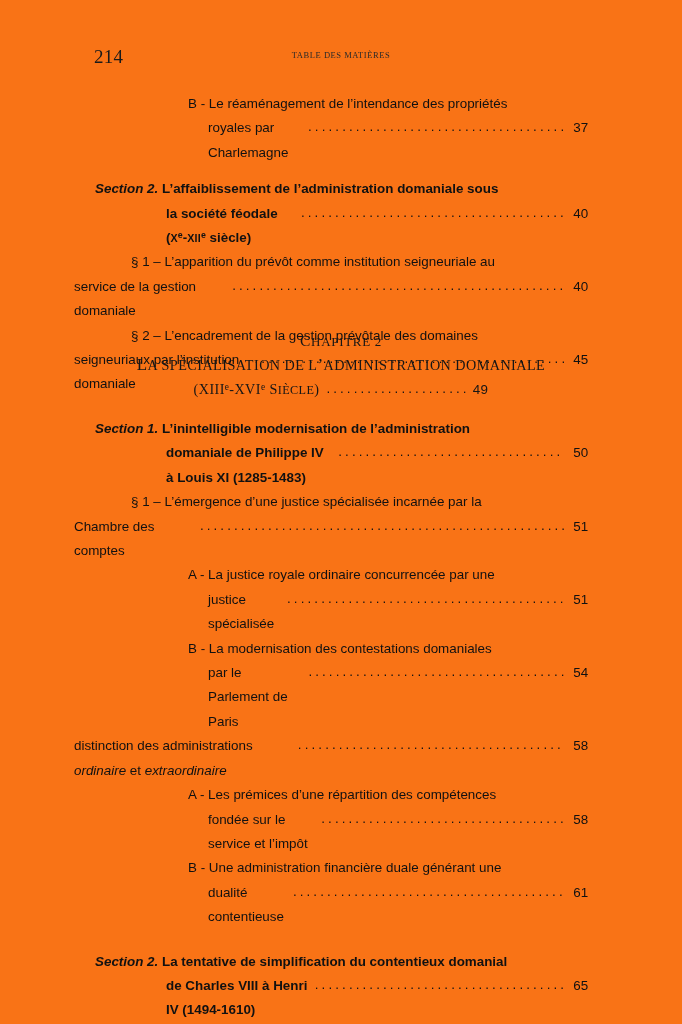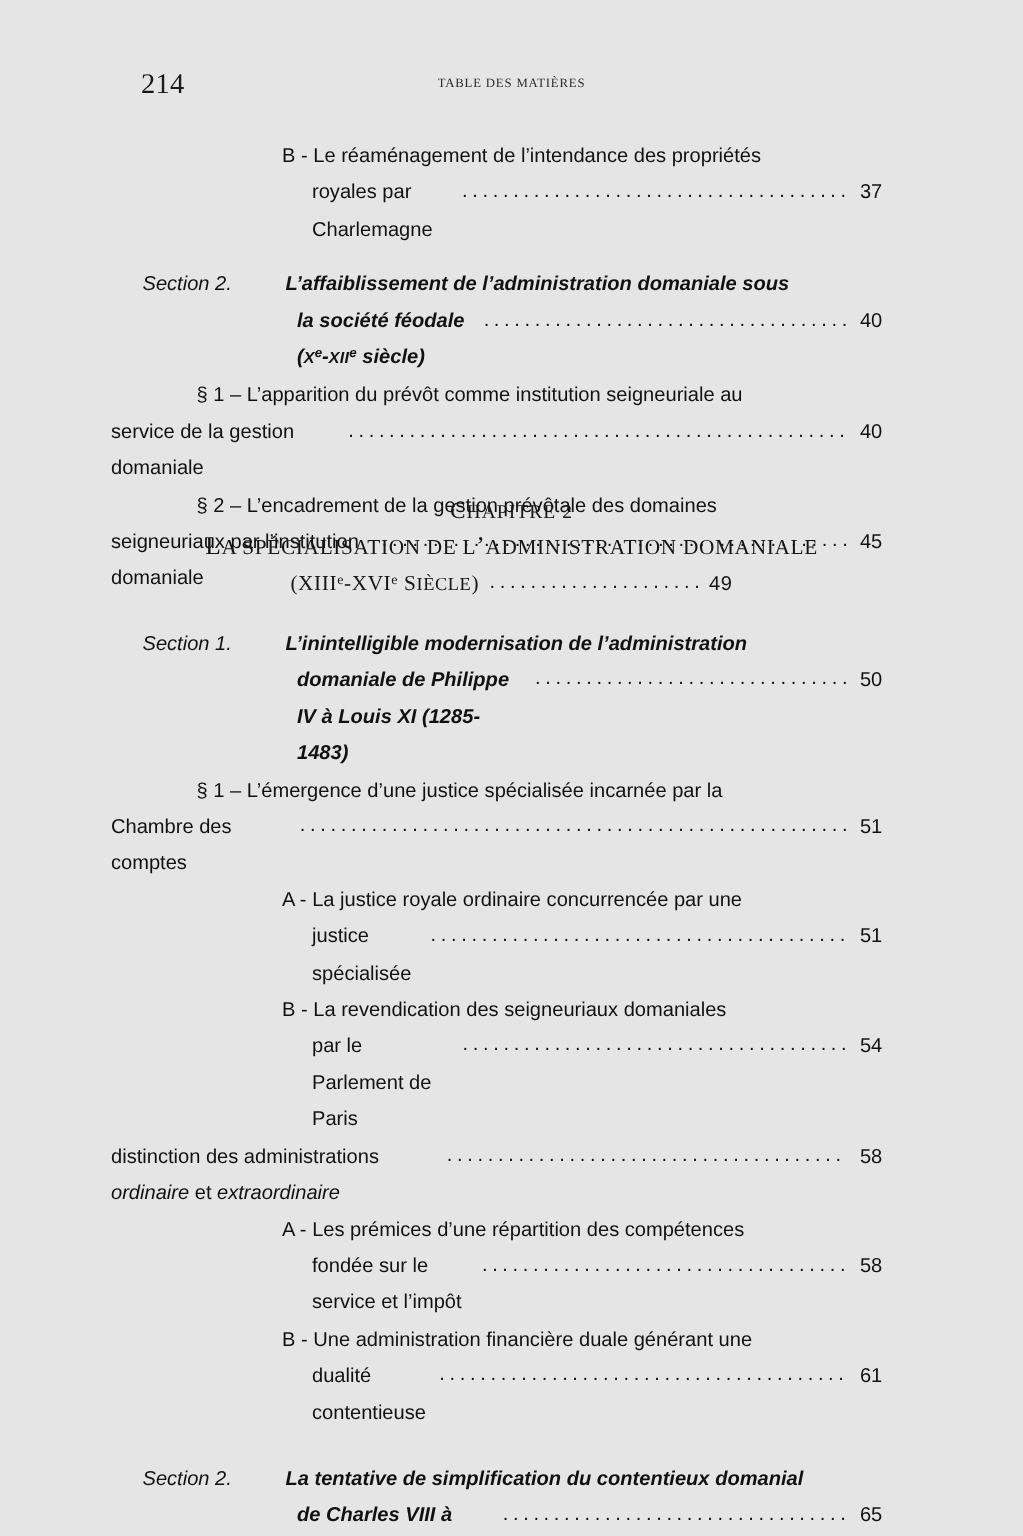"214" .page { background: #e5e5e5 -> #f97316 }
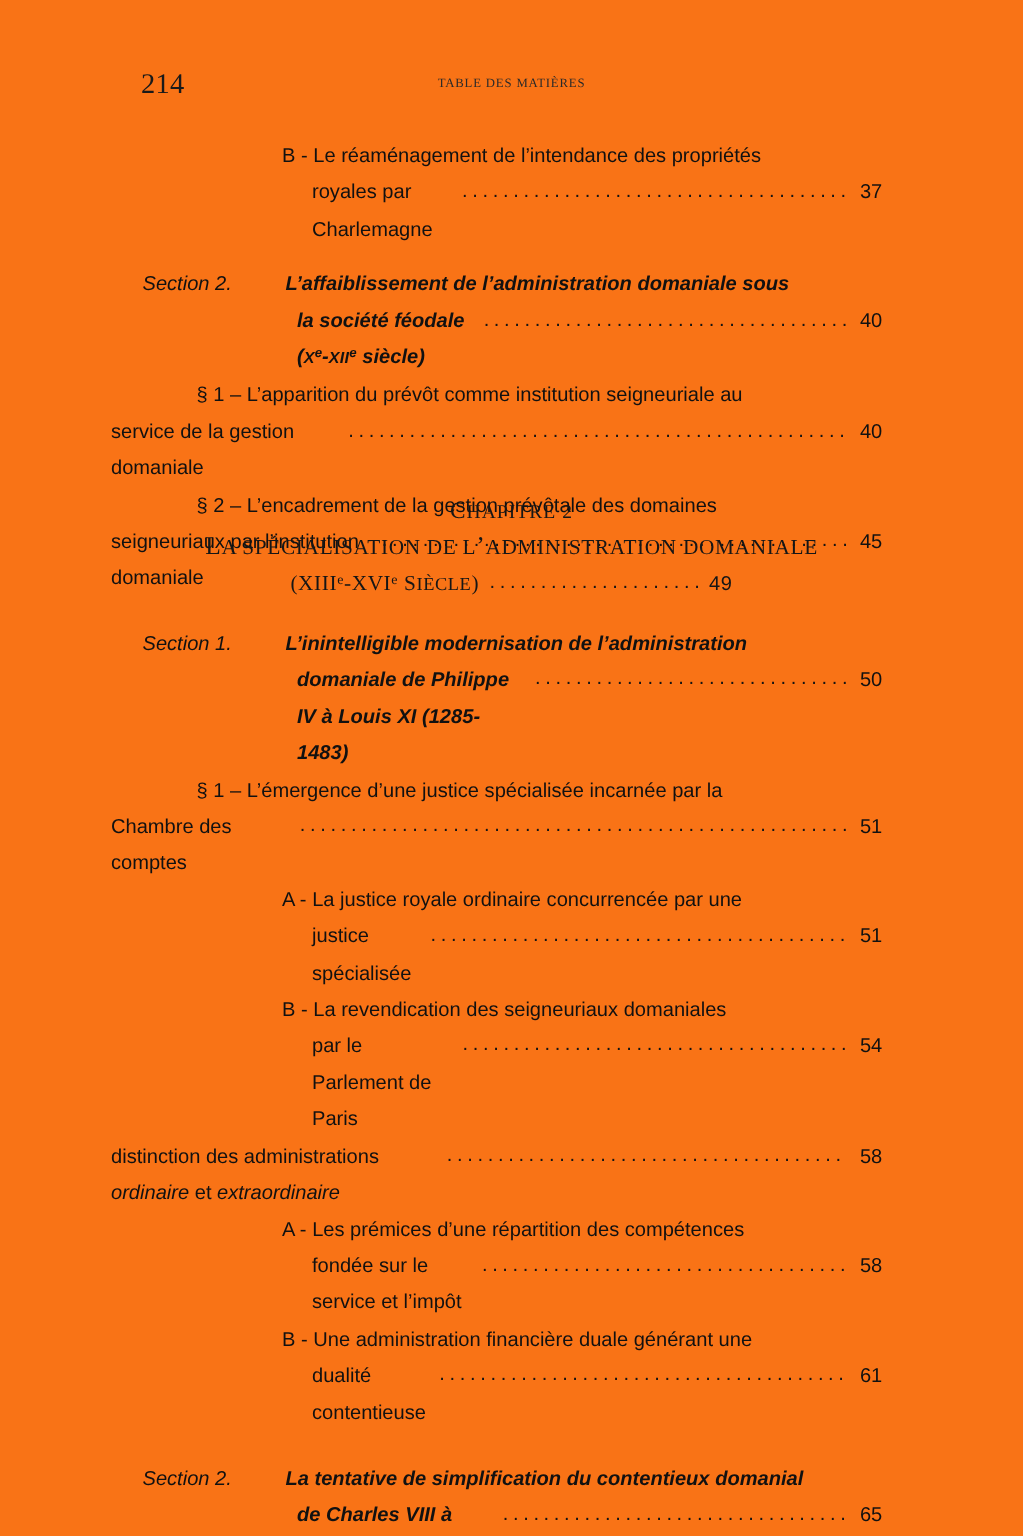"Section 2." .sec-label { font-weight: 400 -> 700 }
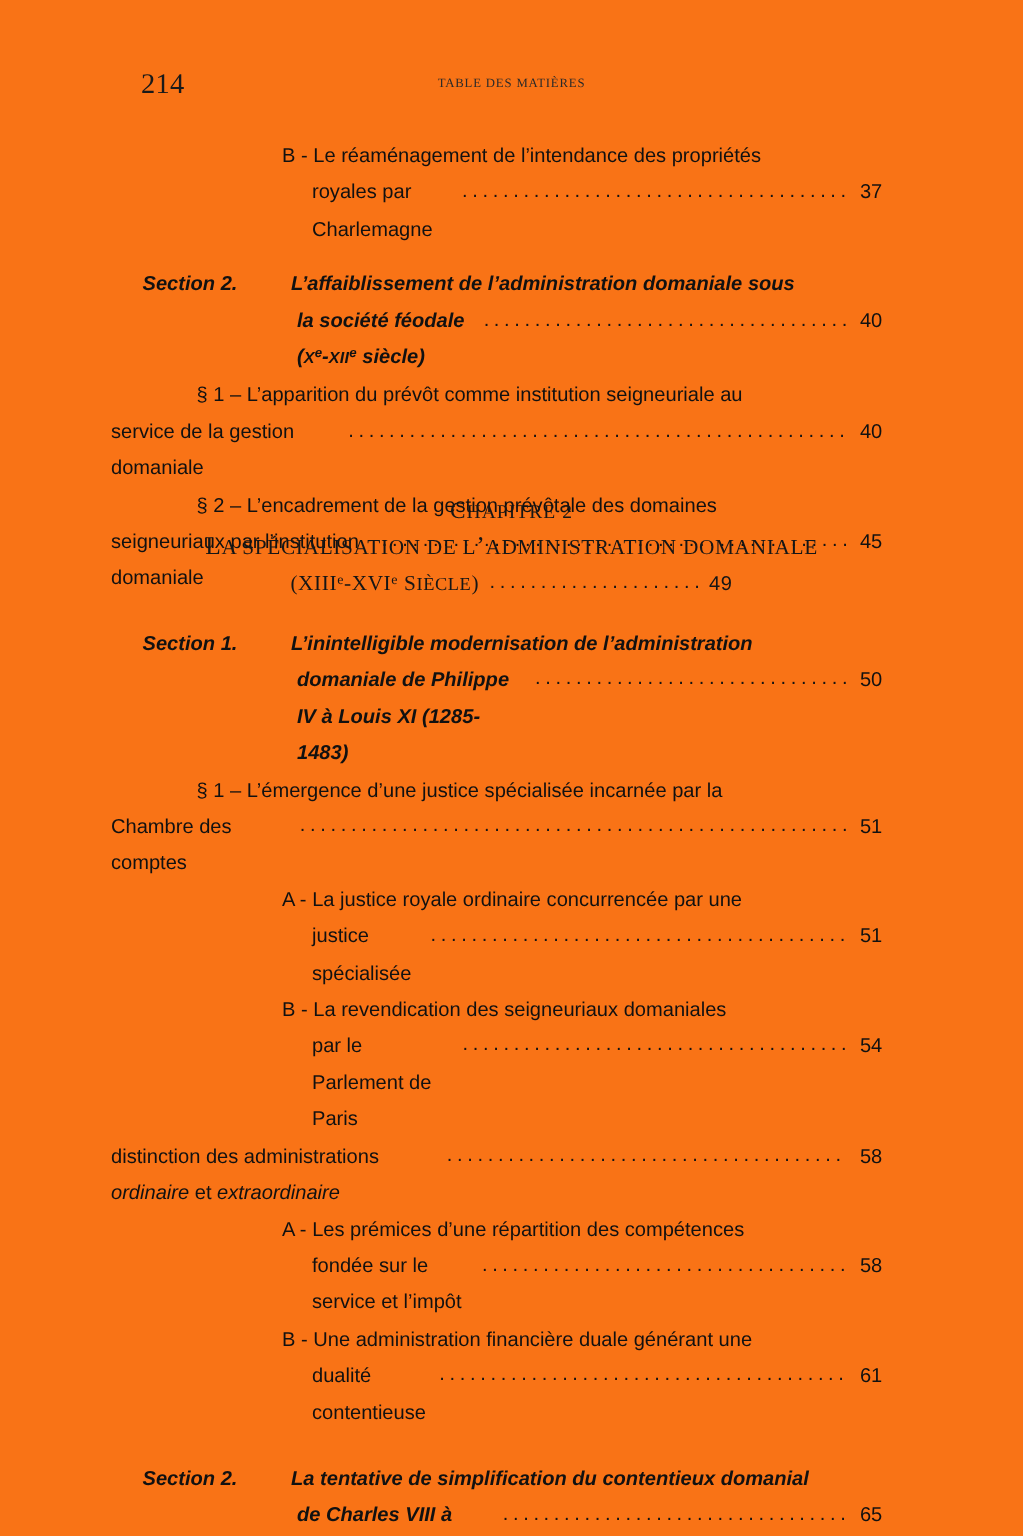"L’affaiblissement de l’administration" .sec-title { font-style: italic -> none; margin-left: 32px -> none }
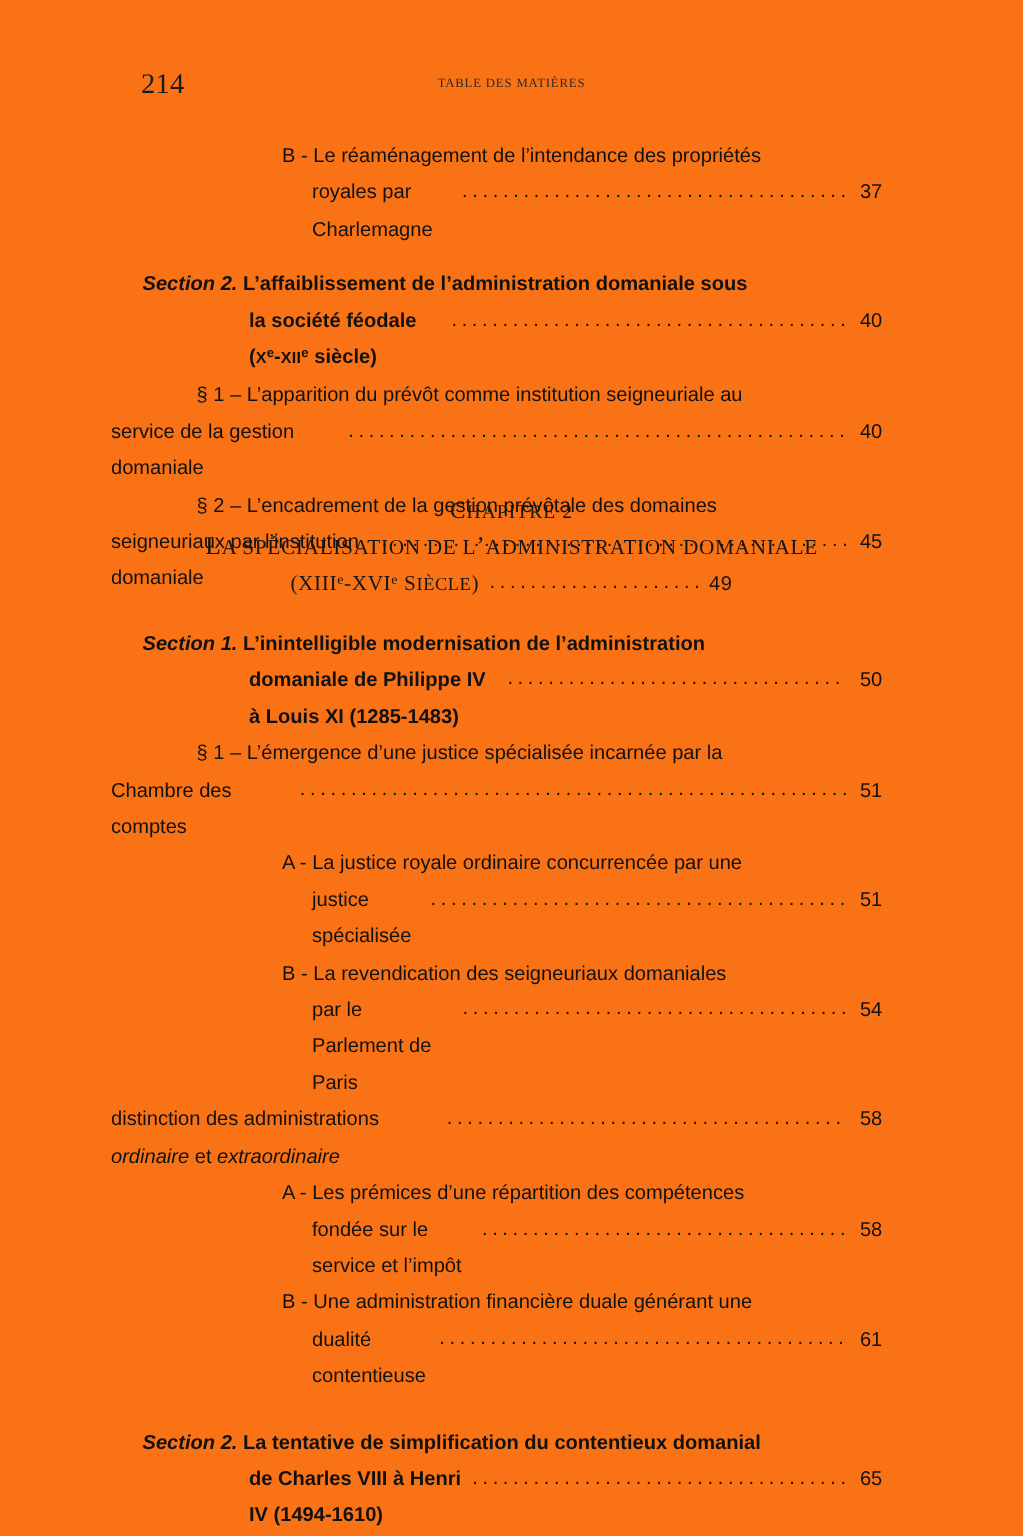"B - La revendication des" span.txt { text: revendication des seigneuriaux -> modernisation des contestations }
